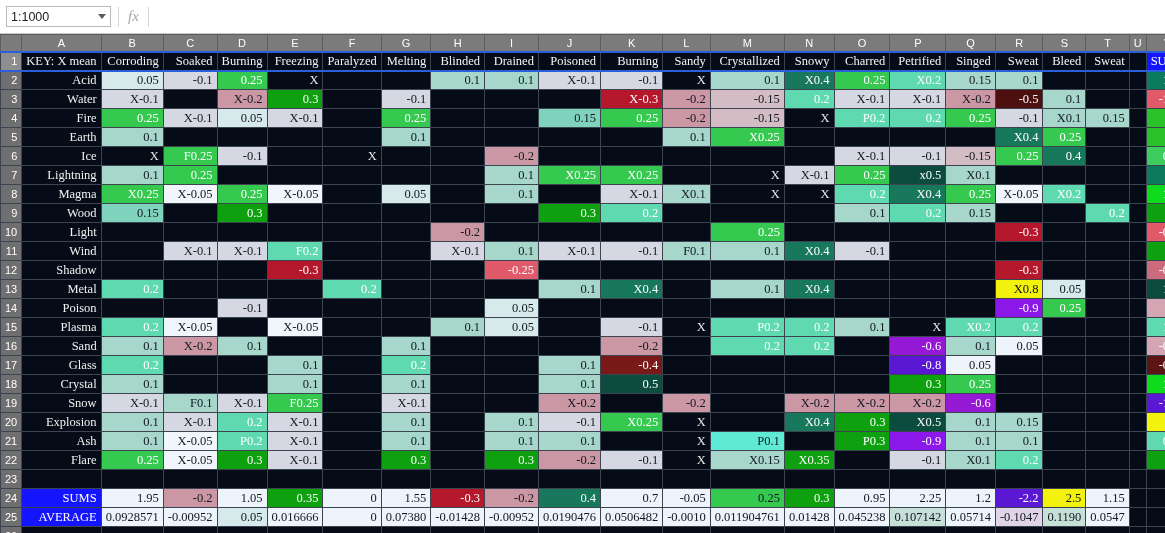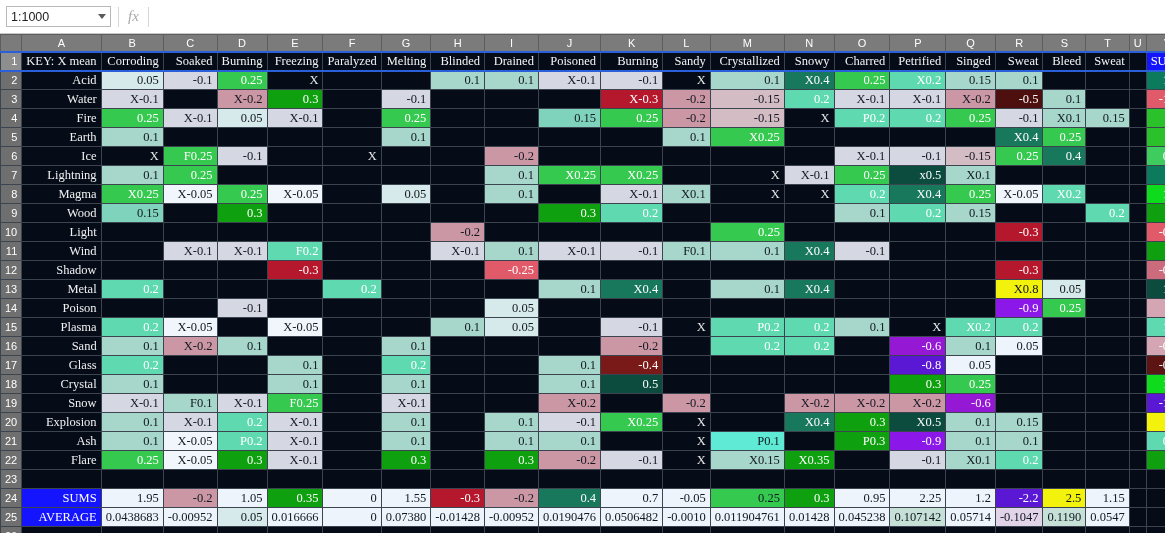"0.0438683" td.cell { text: 0.0438683 -> 0.0928571 }
